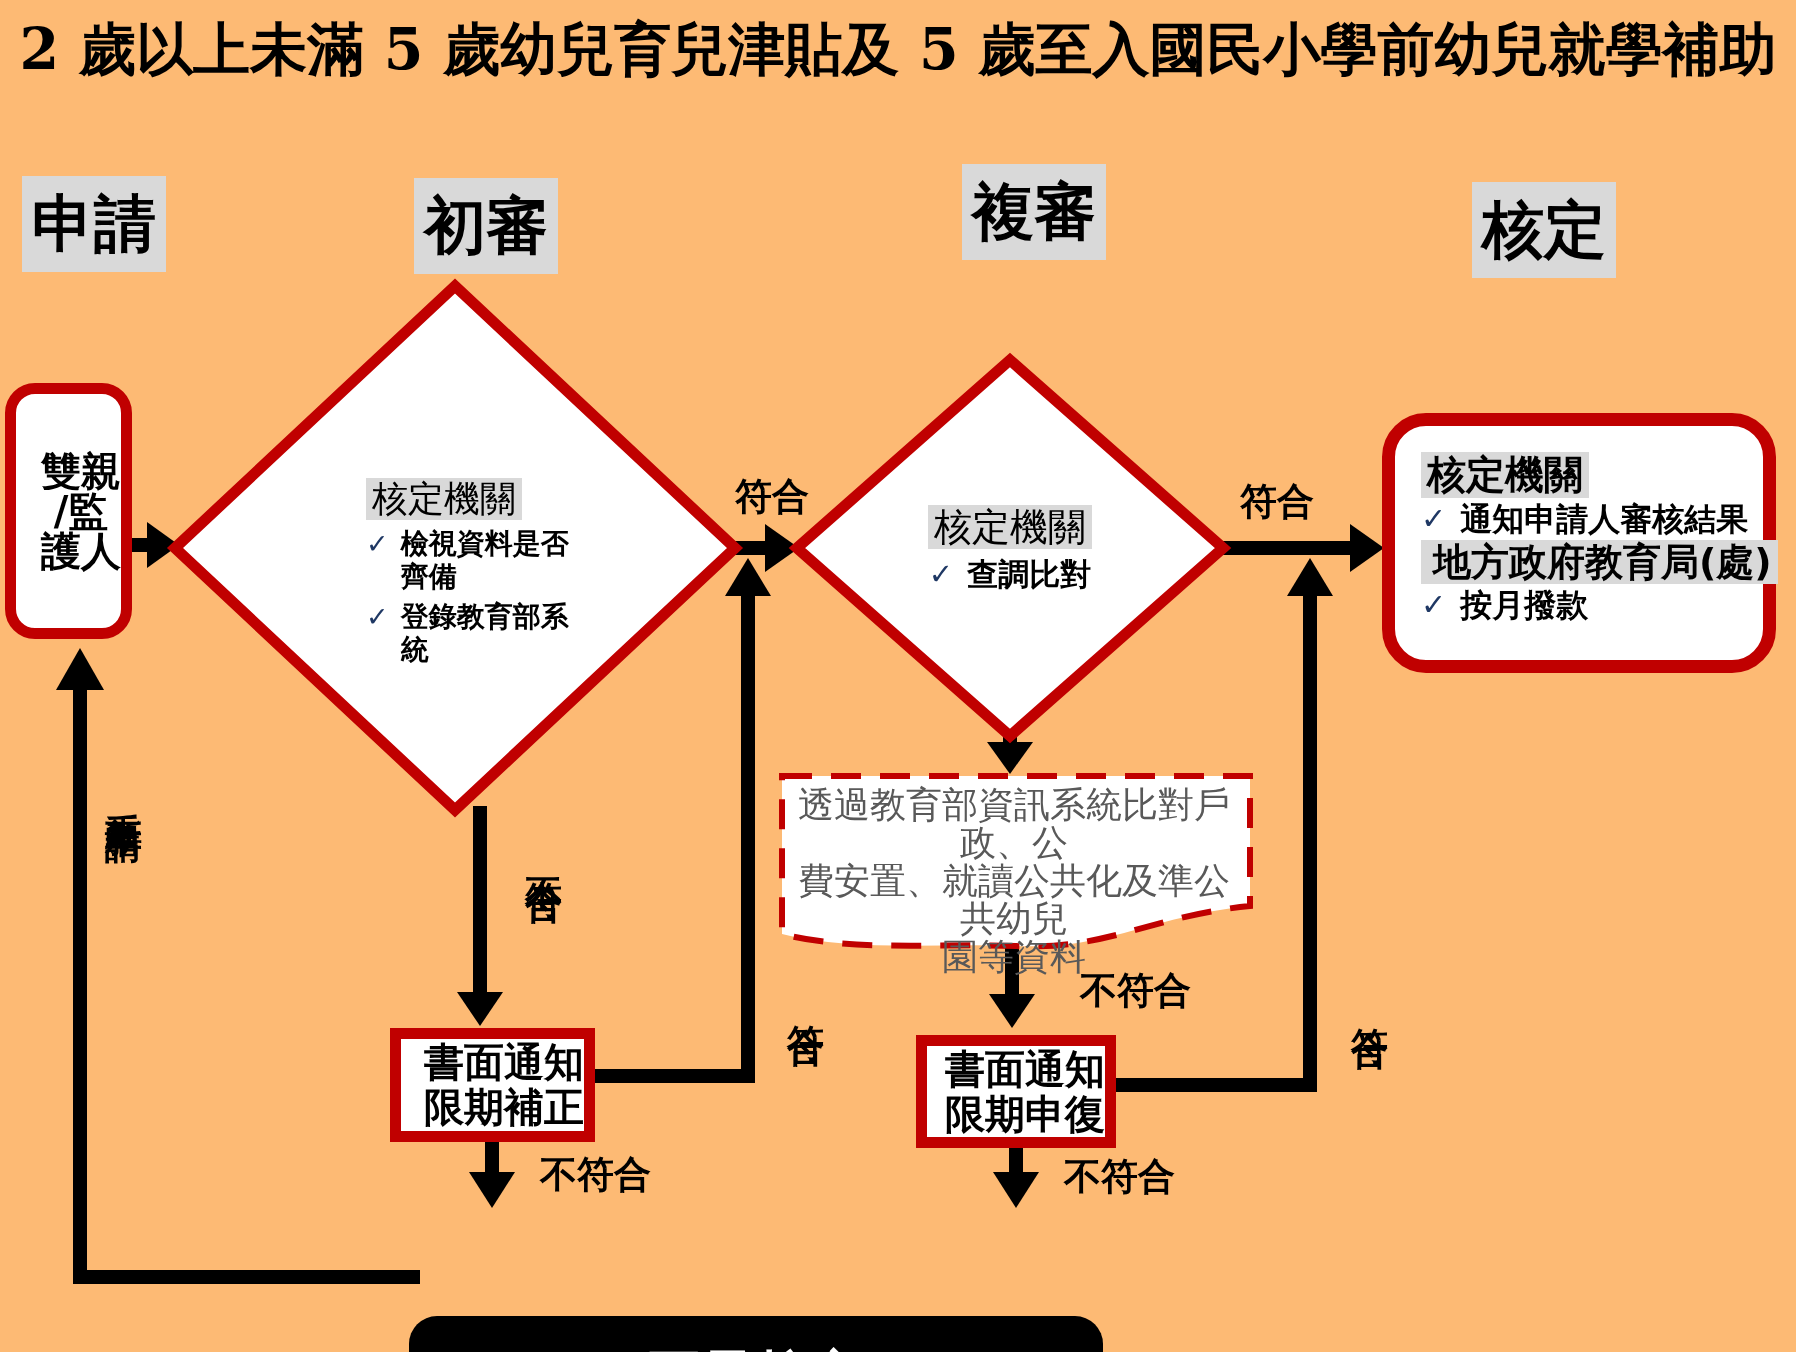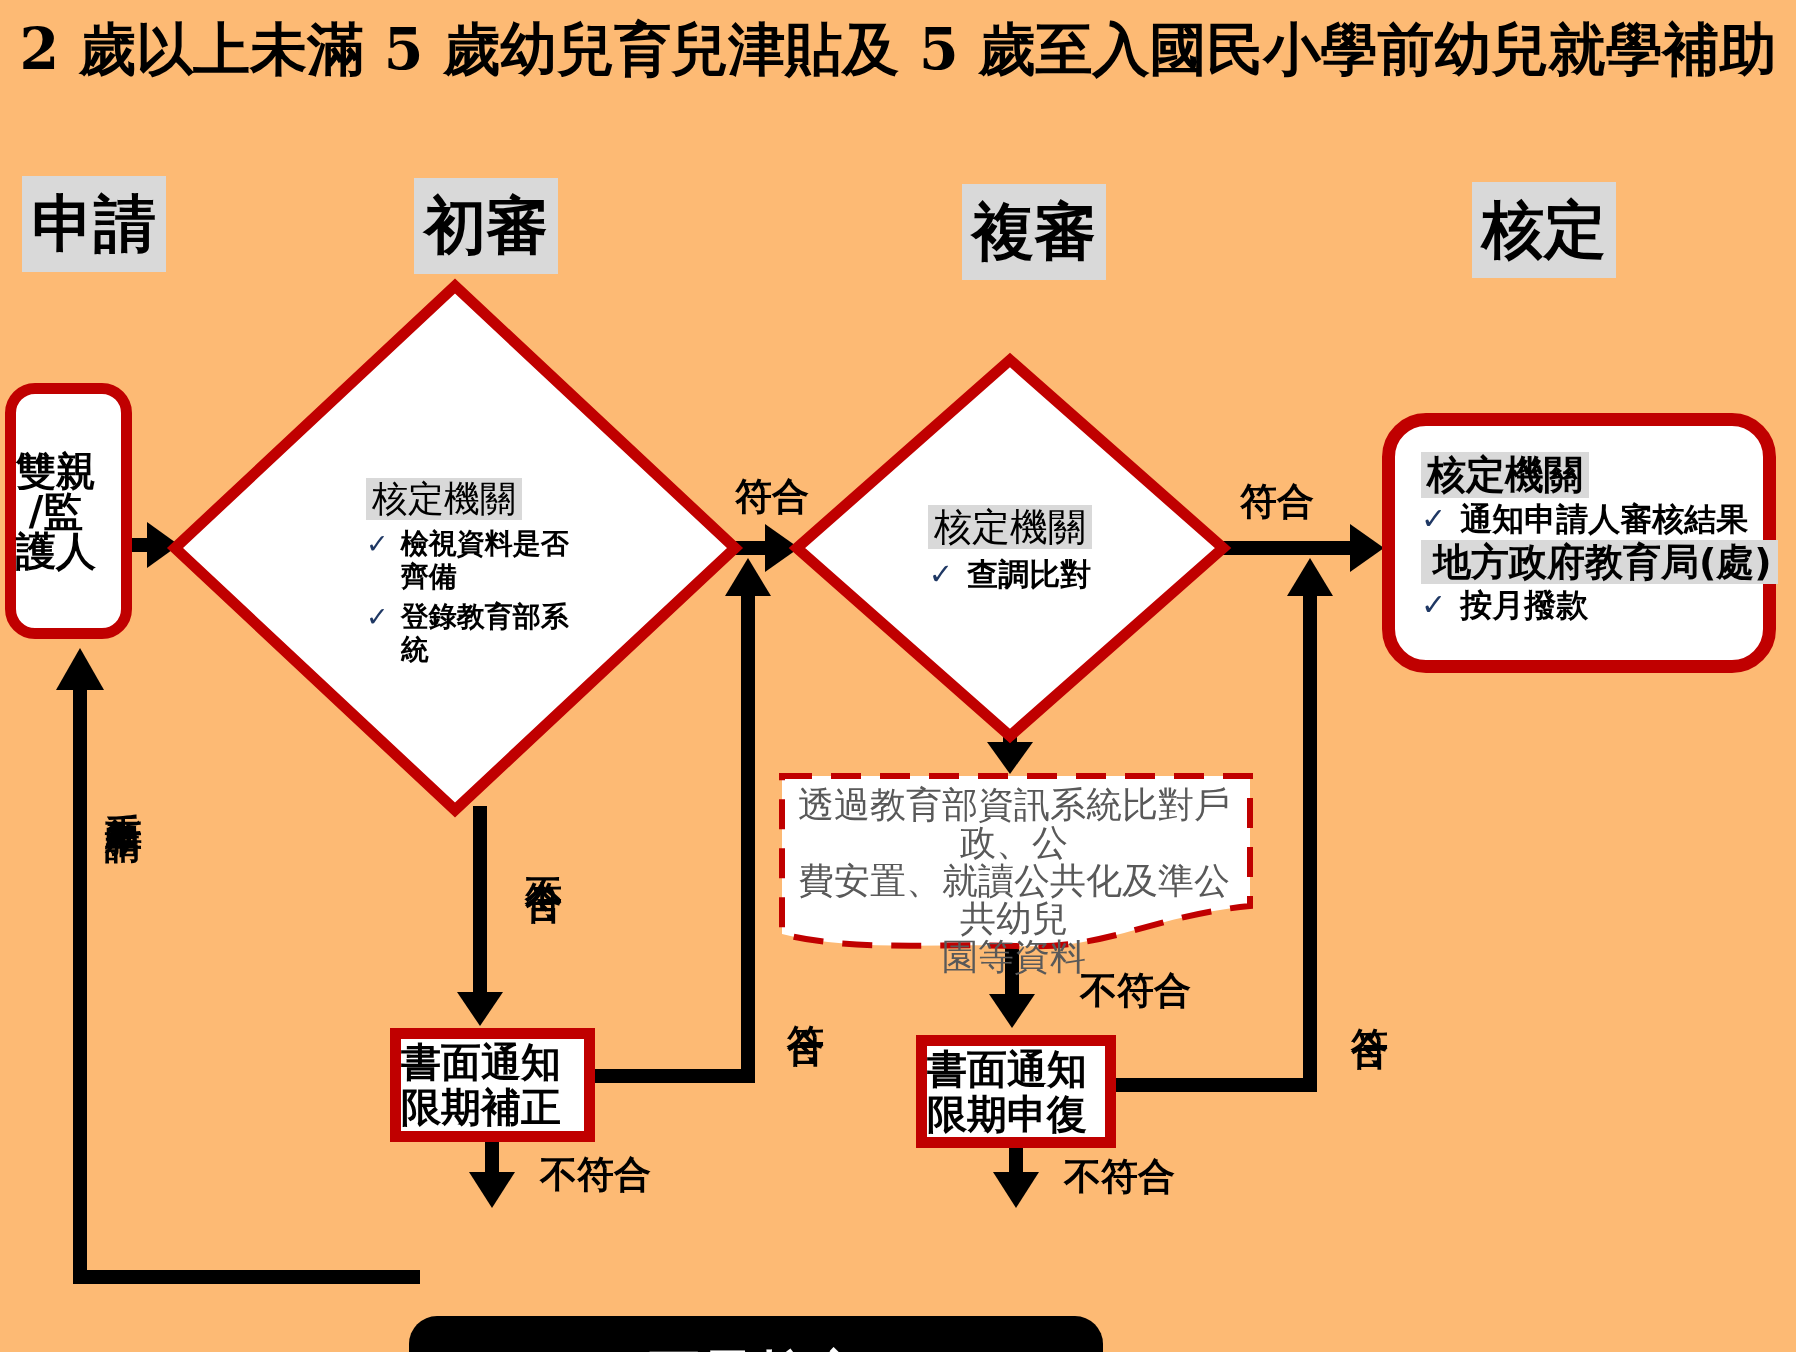"複審" div.abs { top: 184px -> 164px }
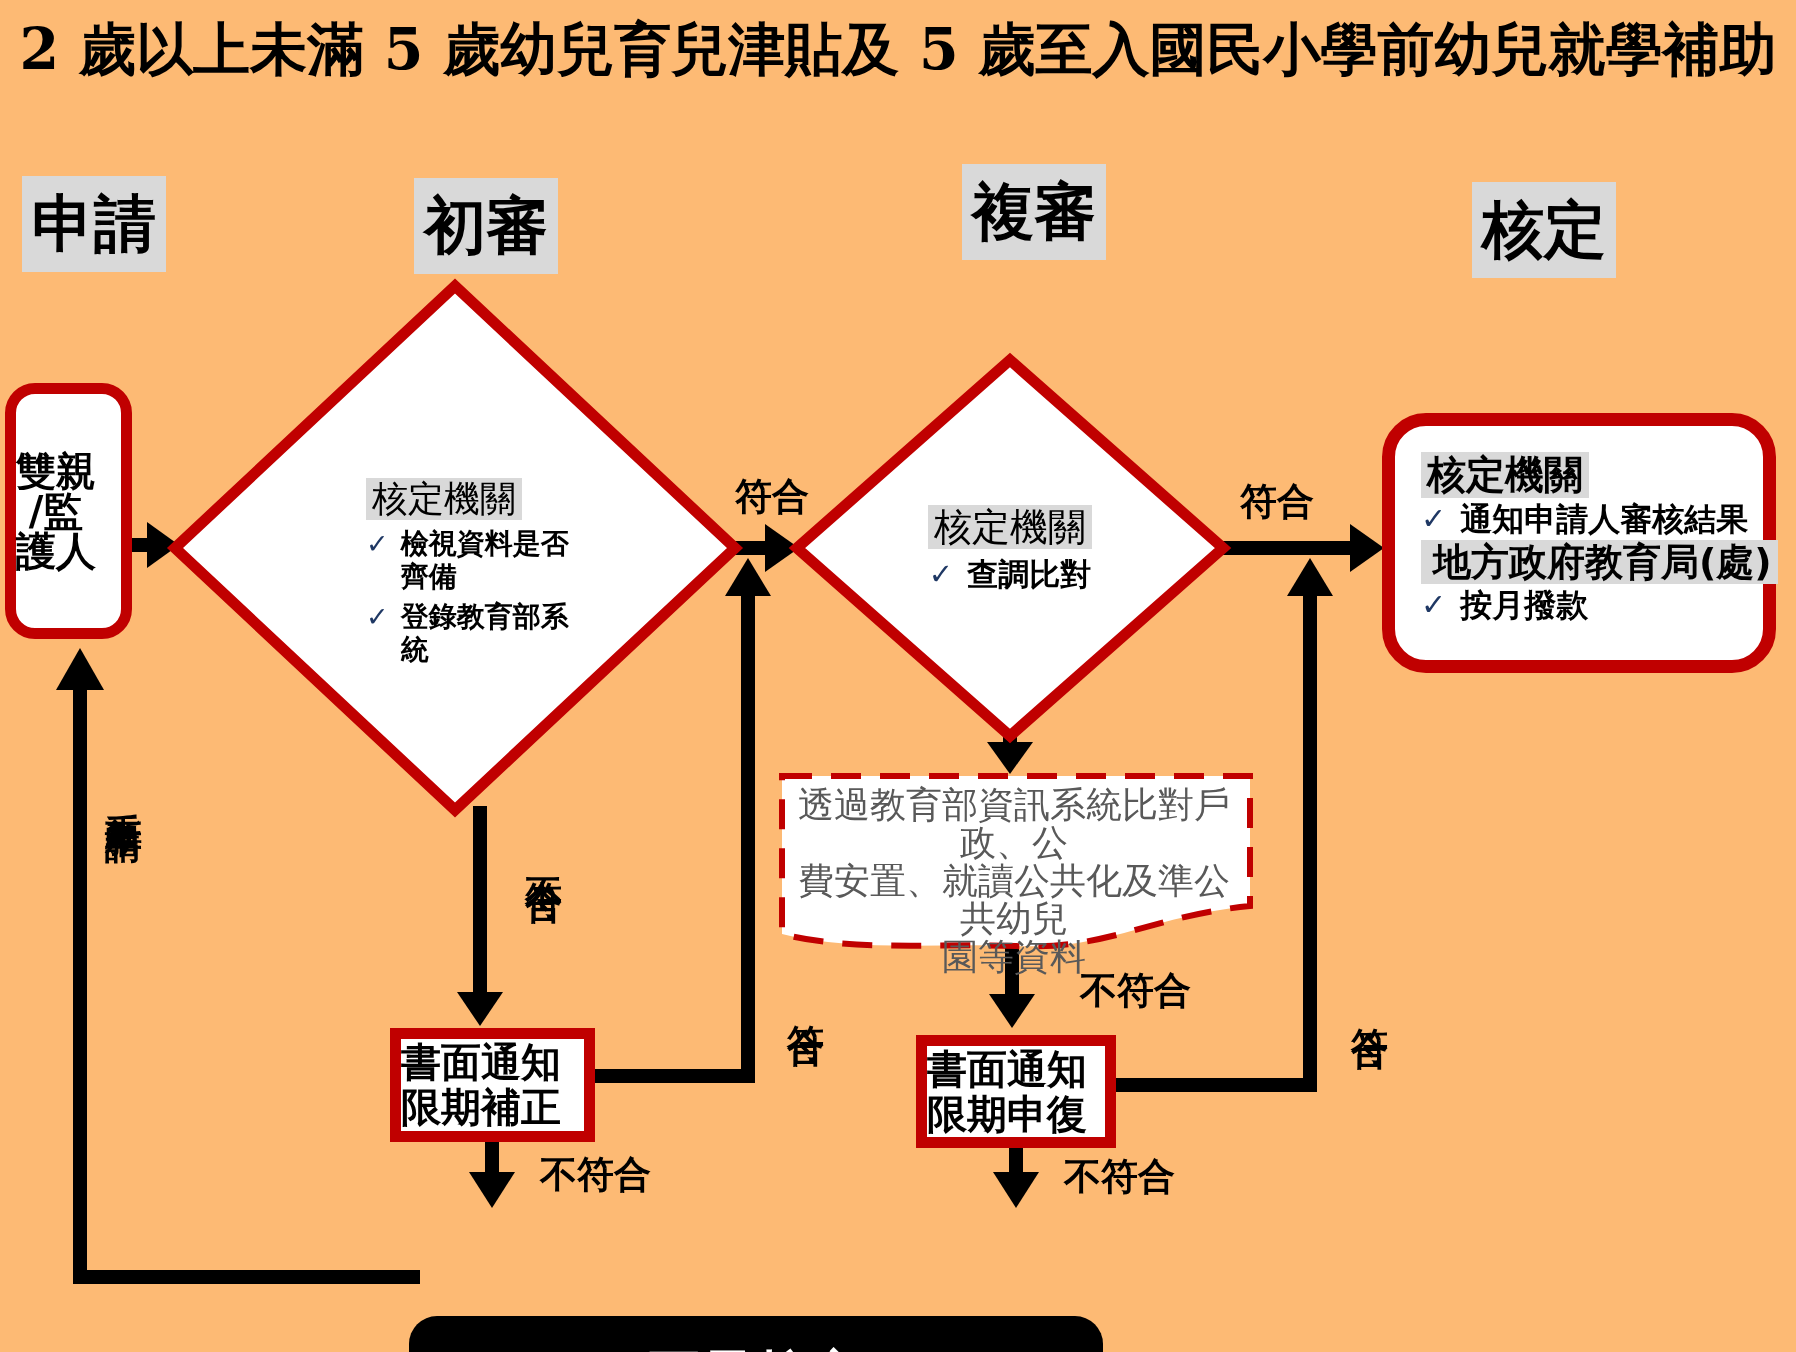"雙親" .rbox { justify-content: flex-start -> flex-end }
